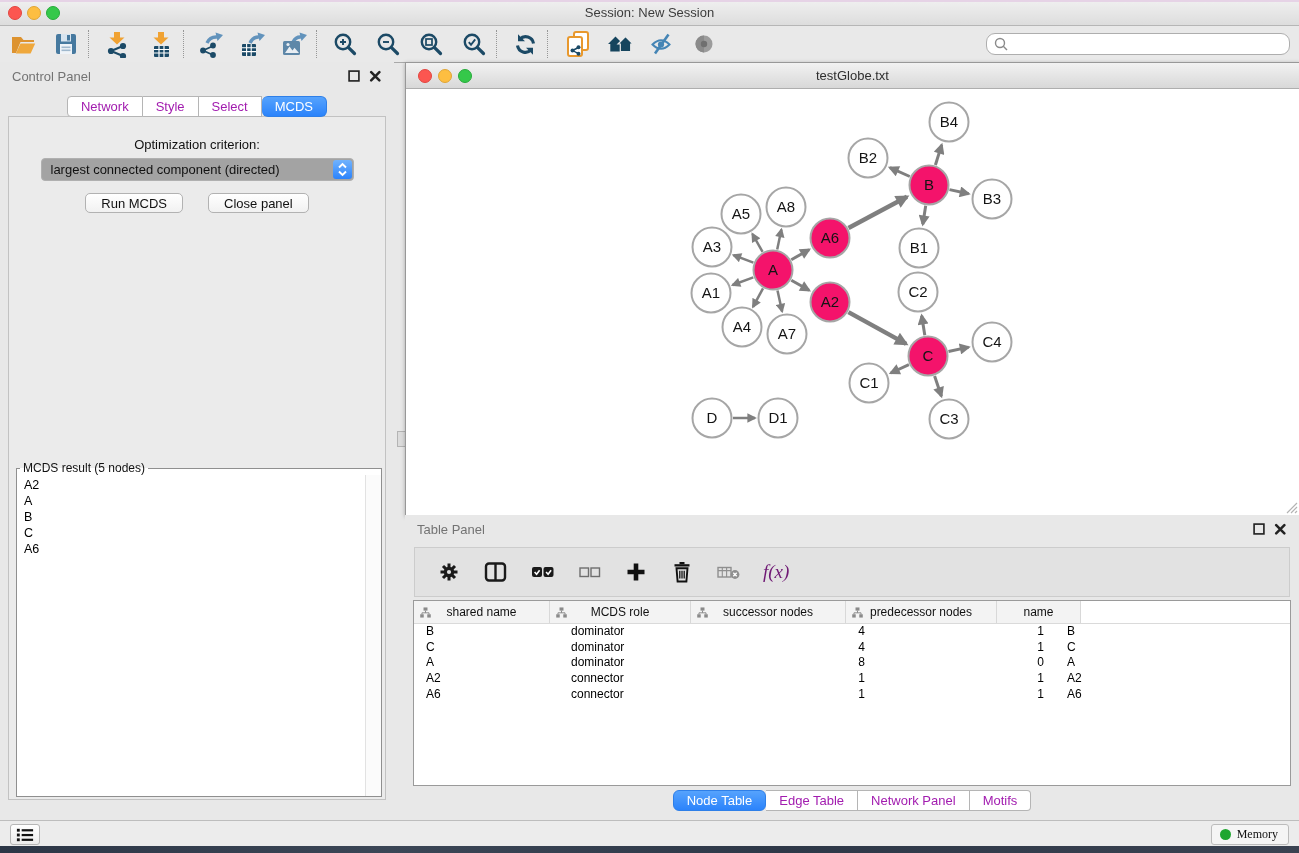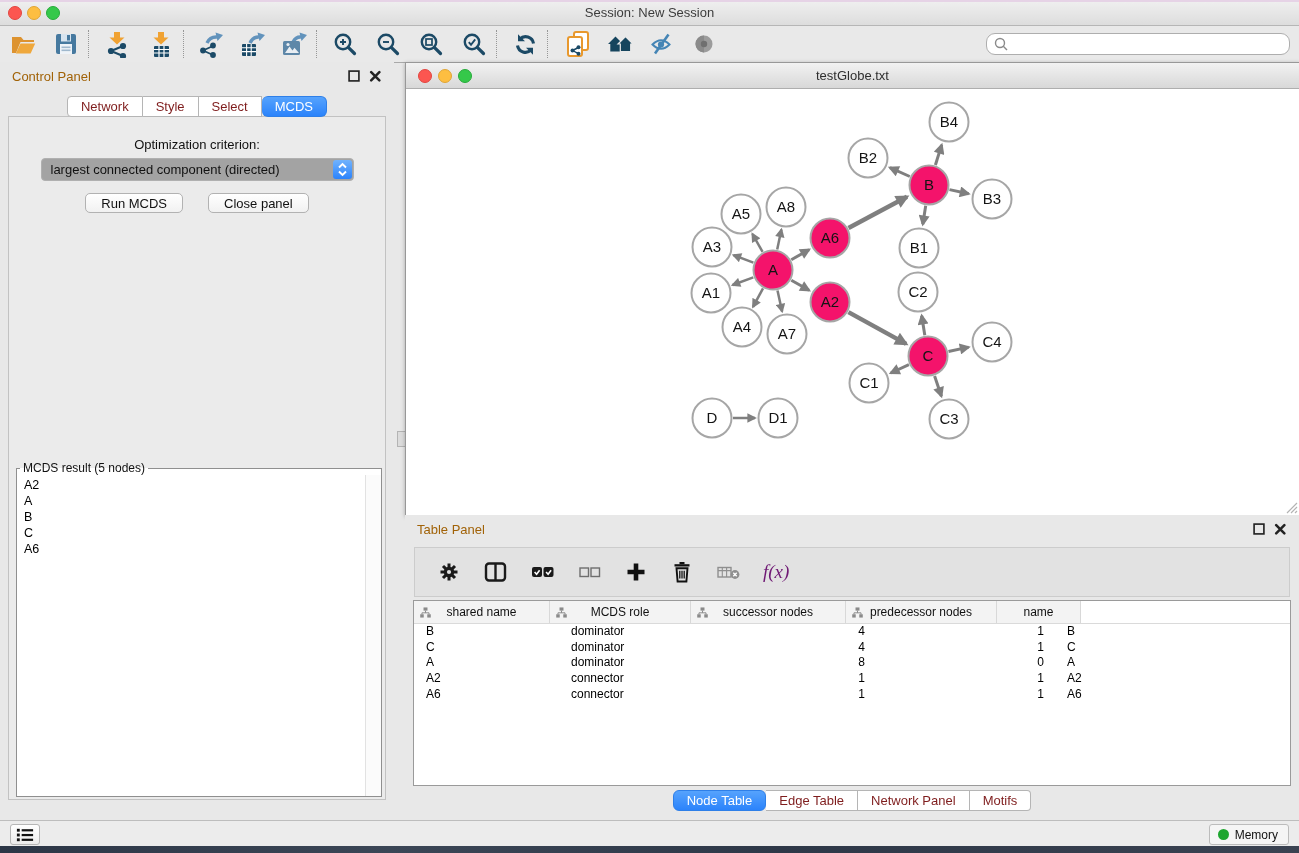"Control Panel" .panel-head .ptitle { color: #a16207 -> #737373 }
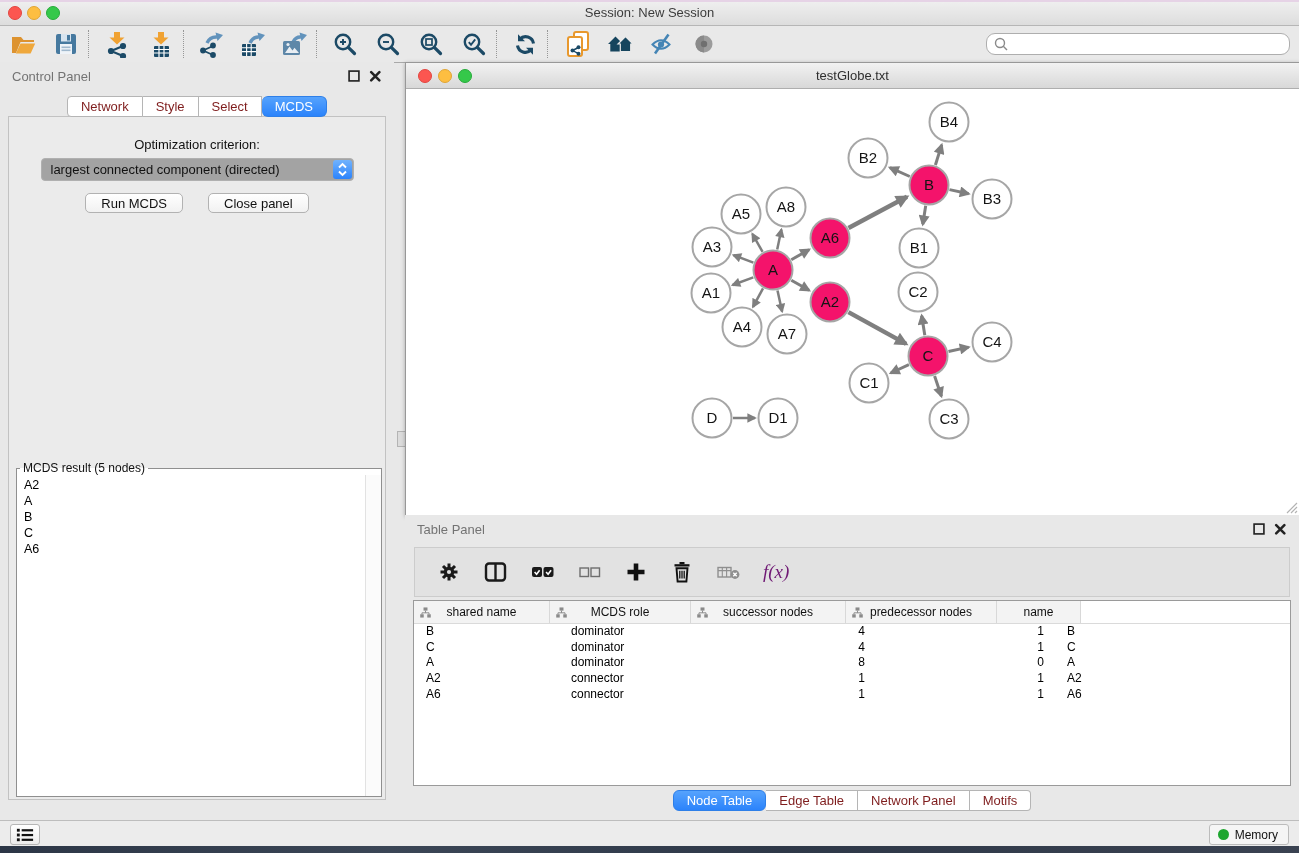"Network" .seg { color: #7f1d1d -> #a21caf }
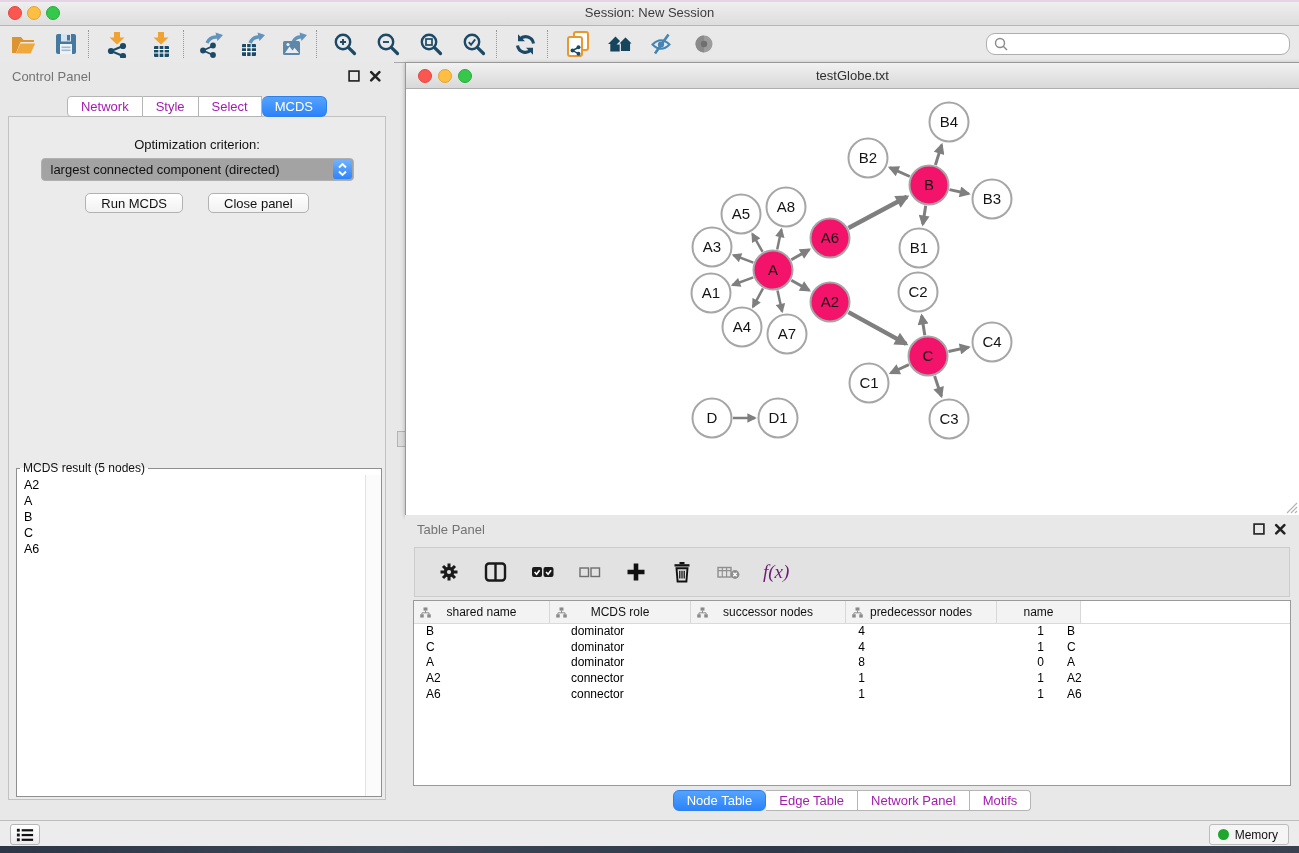"Memory" .statusbar { font-family: none -> Liberation Serif, serif }
